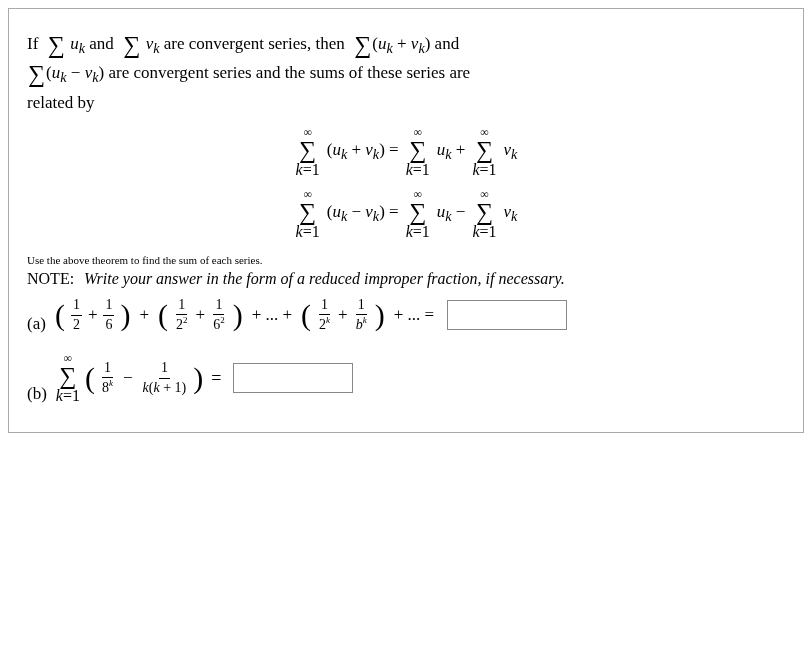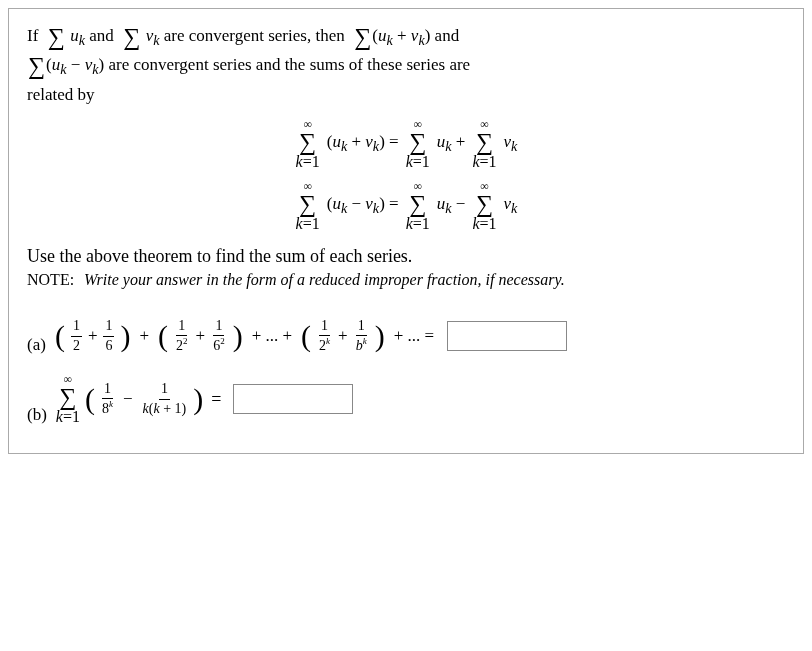"If and are convergent series," .container { padding: 14px 18px 18px 18px -> 22px 18px 18px 18px }
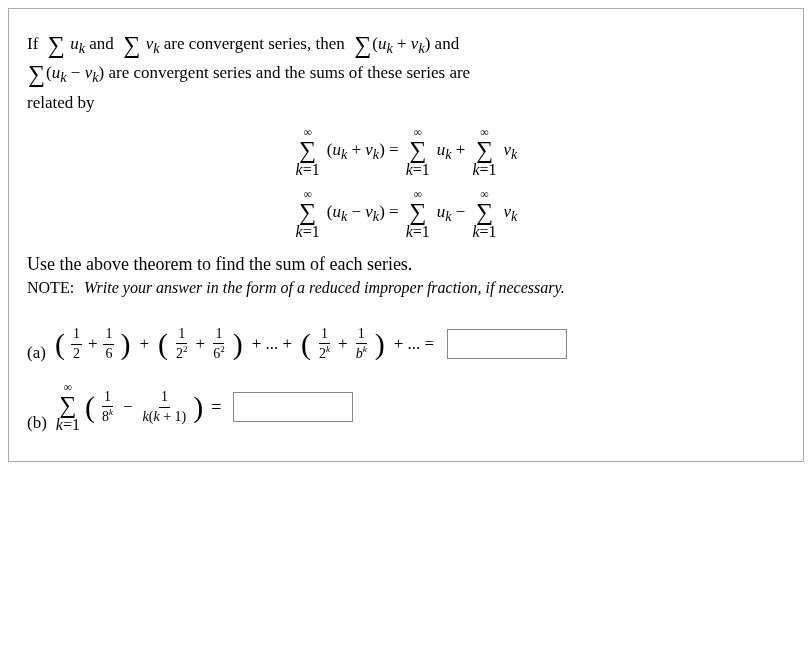"Use the above theorem to" .use-theorem { font-size: 18px -> 11px }
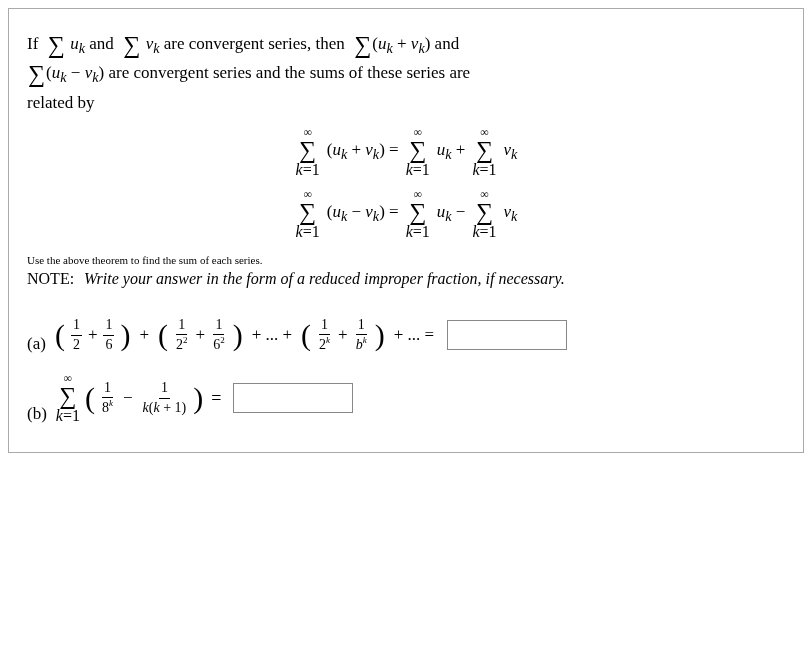"NOTE: Write your answer in" .note-line { margin-bottom: 28px -> 8px }
